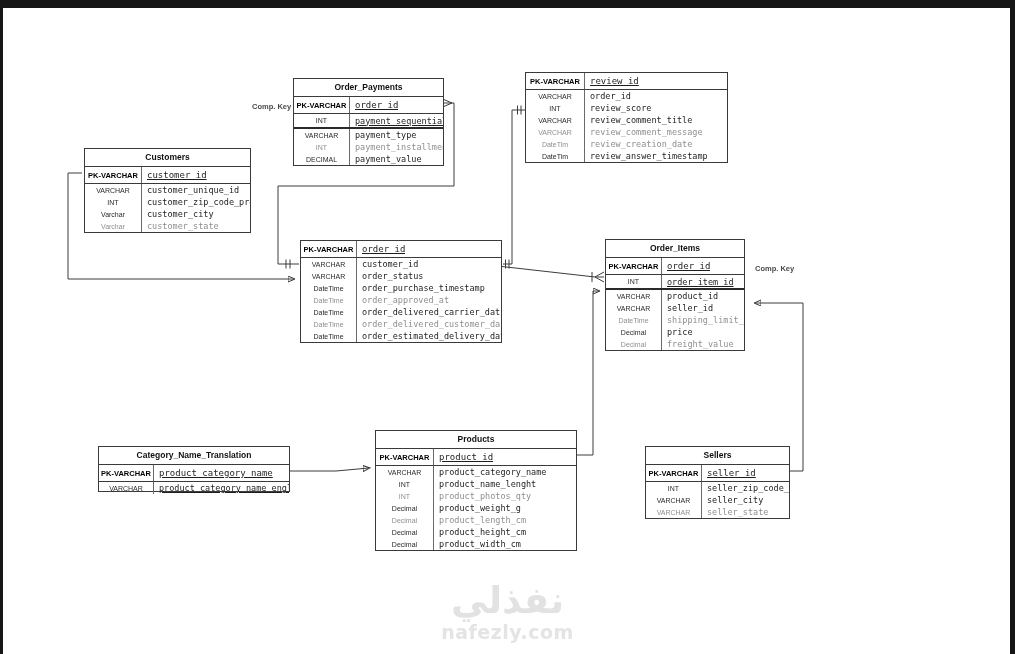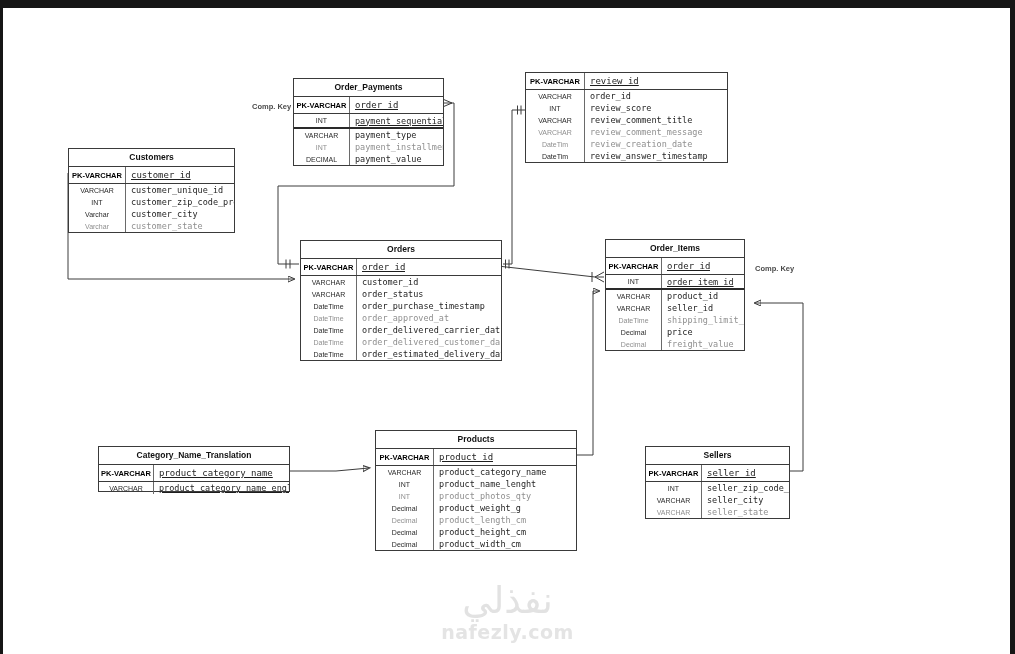"Customers" div.table { left: 68px -> 84px }
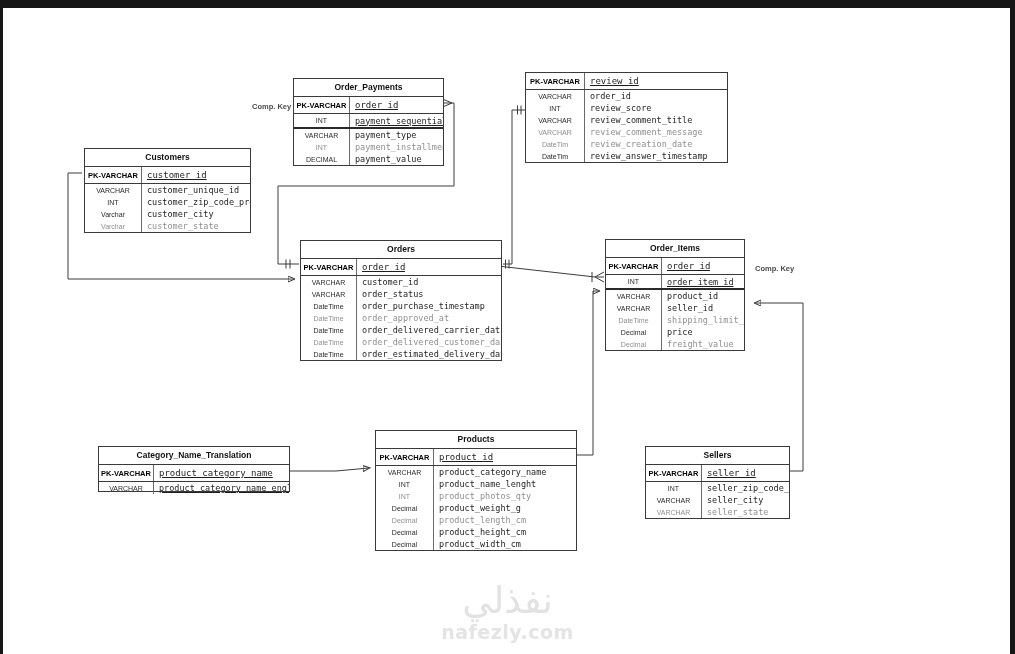"Orders" div.thead { html: <div>Orders</div> -> none }
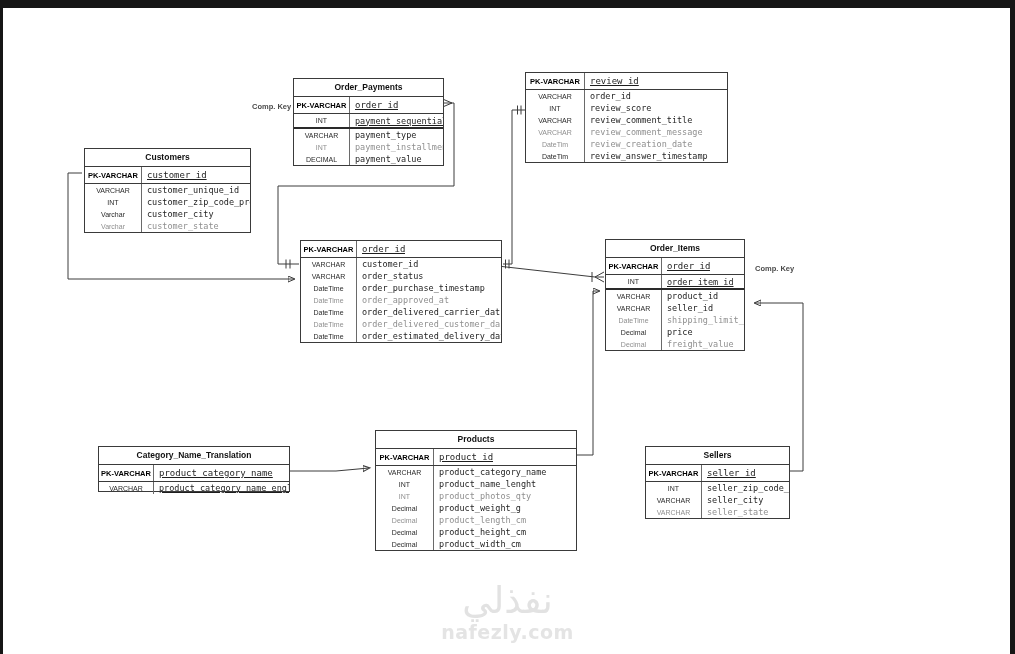"نفذلي" .wm-title { font-weight: normal -> bold }
